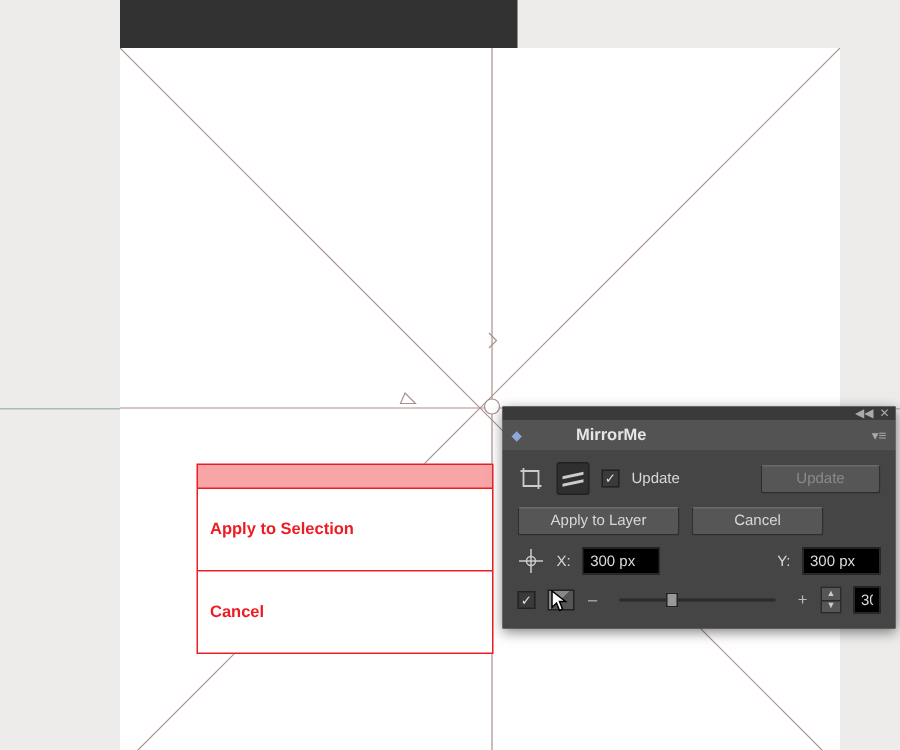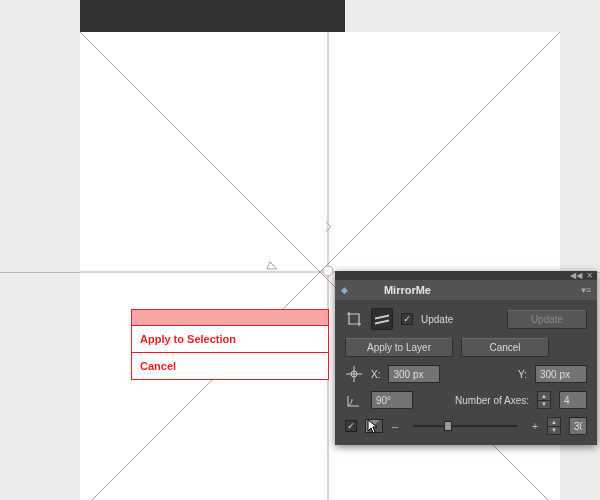"Apply to Selection" .context-menu .cm-item { padding: 7px 8px -> 21px 8px }
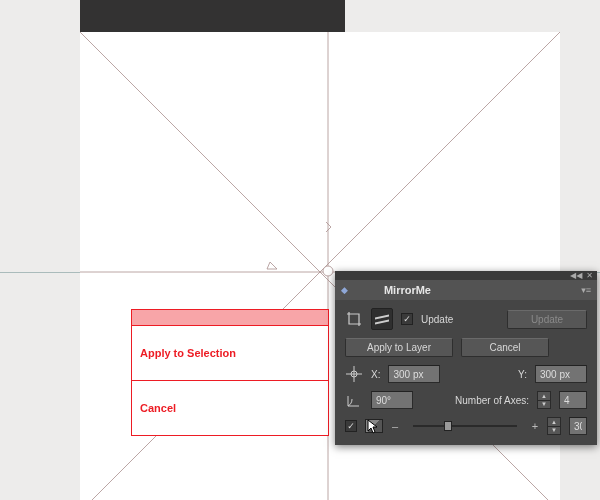"300 px" .fld { background: #737373 -> #000000 }
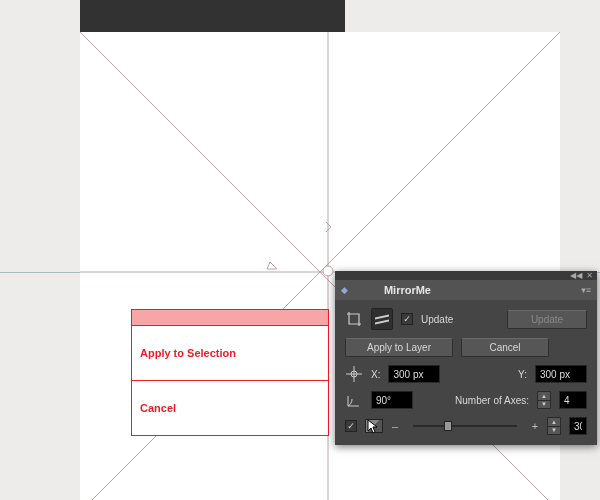"90°" div.prow { html: <div> <span> <svg> <path></path> </svg> </span> <input> <span></span> <span>Number of Axes:</span> <span> <span>▲</span> <span>▼</span> </span> <input> </div> -> none }
